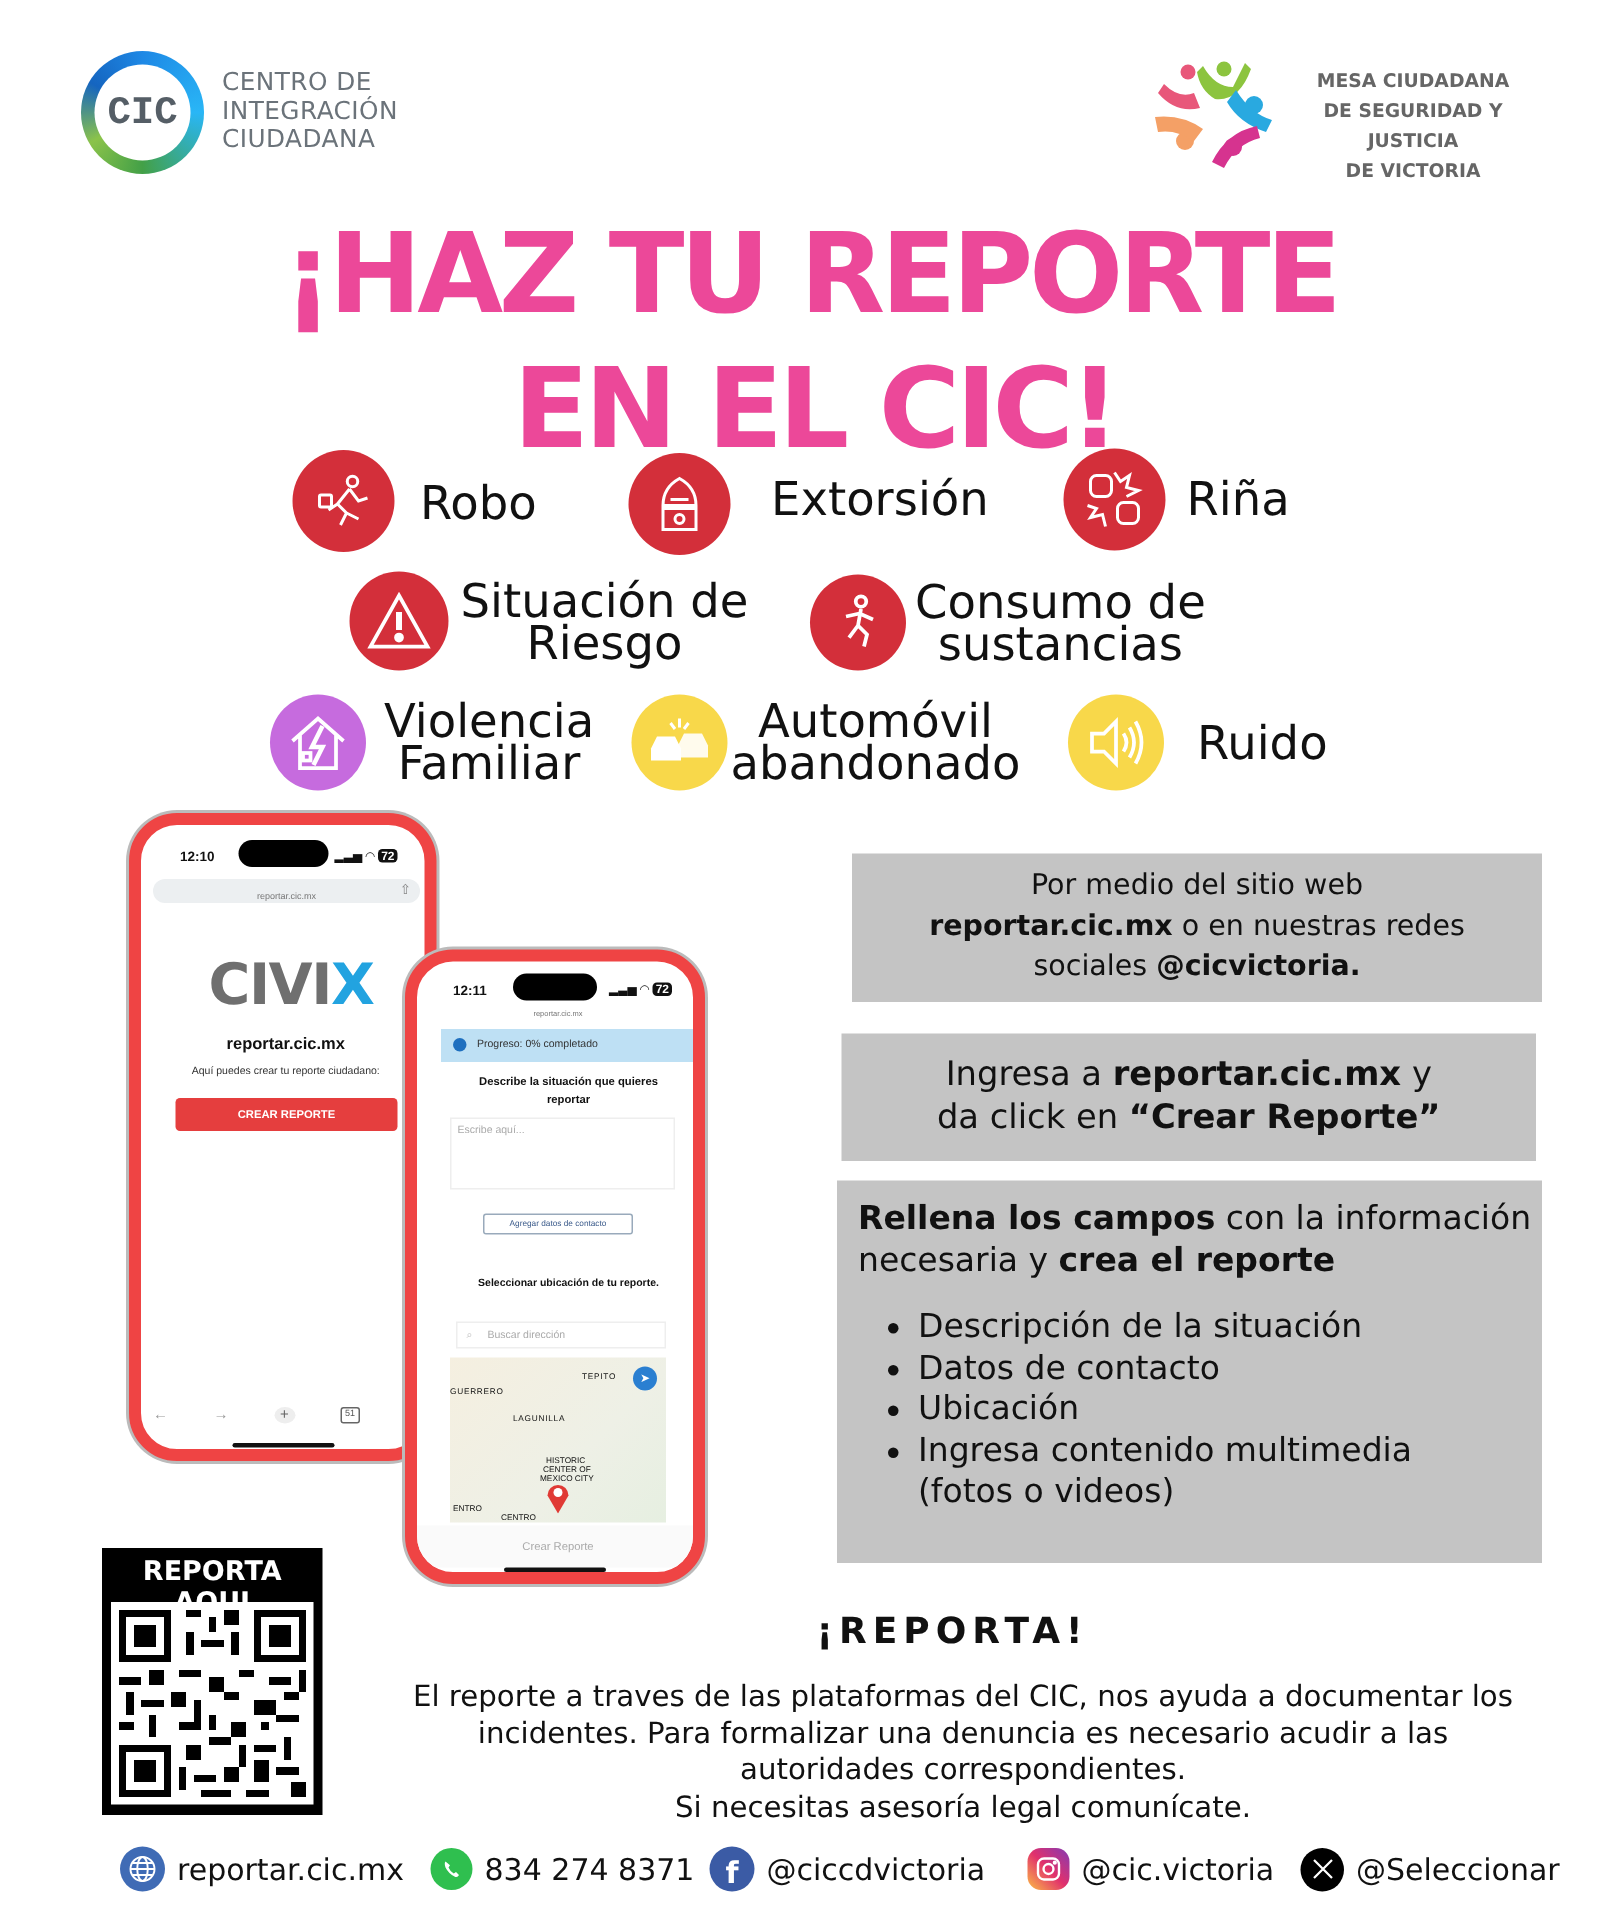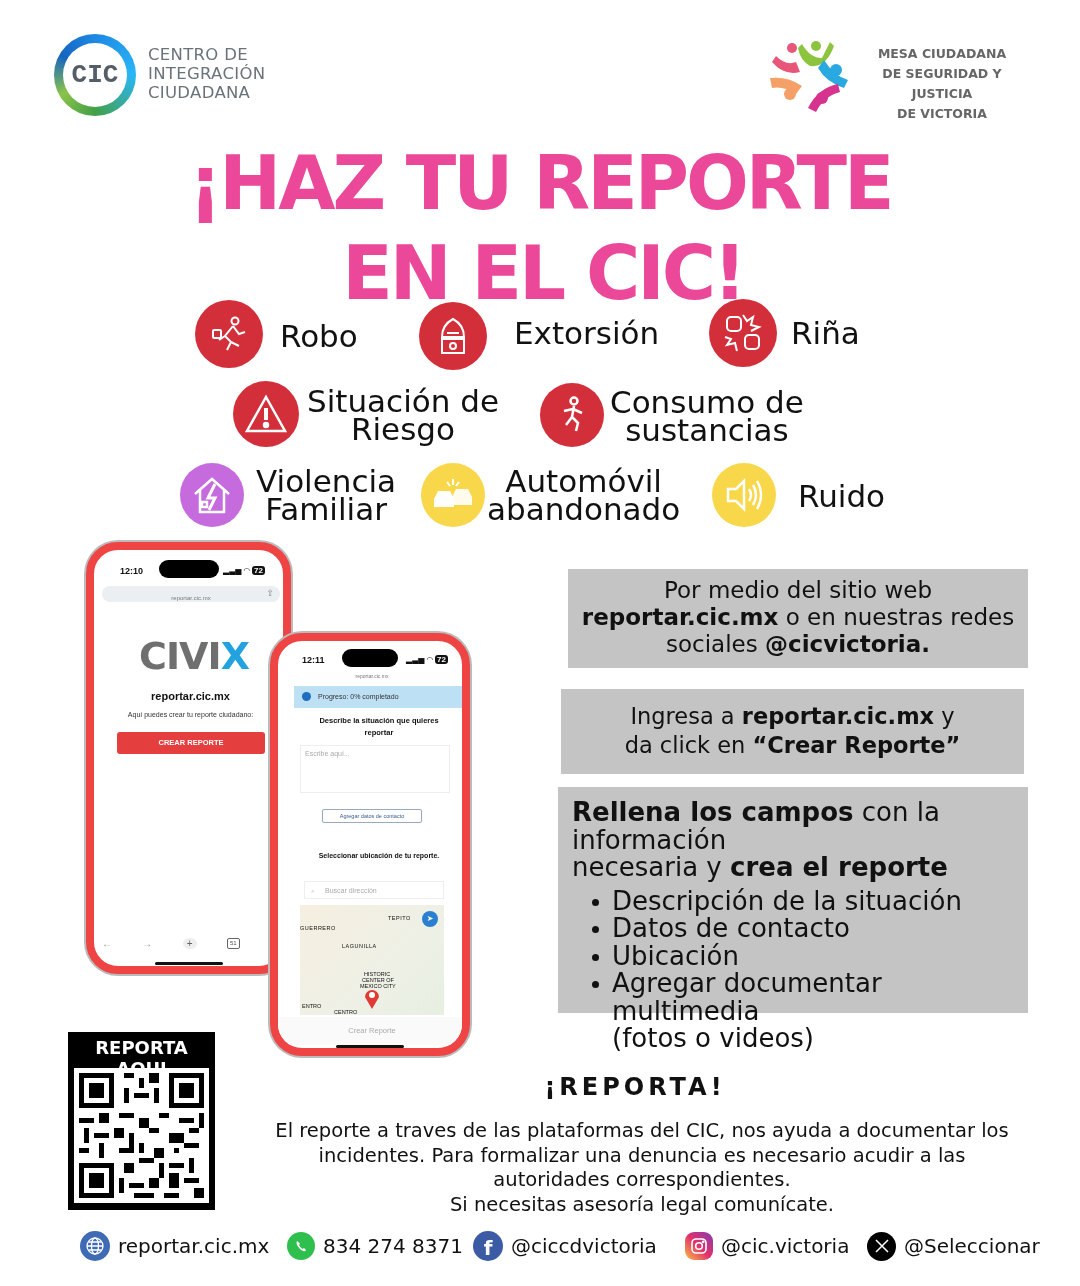"Por medio del sitio web" .box1 { font-size: 23px -> 19px }
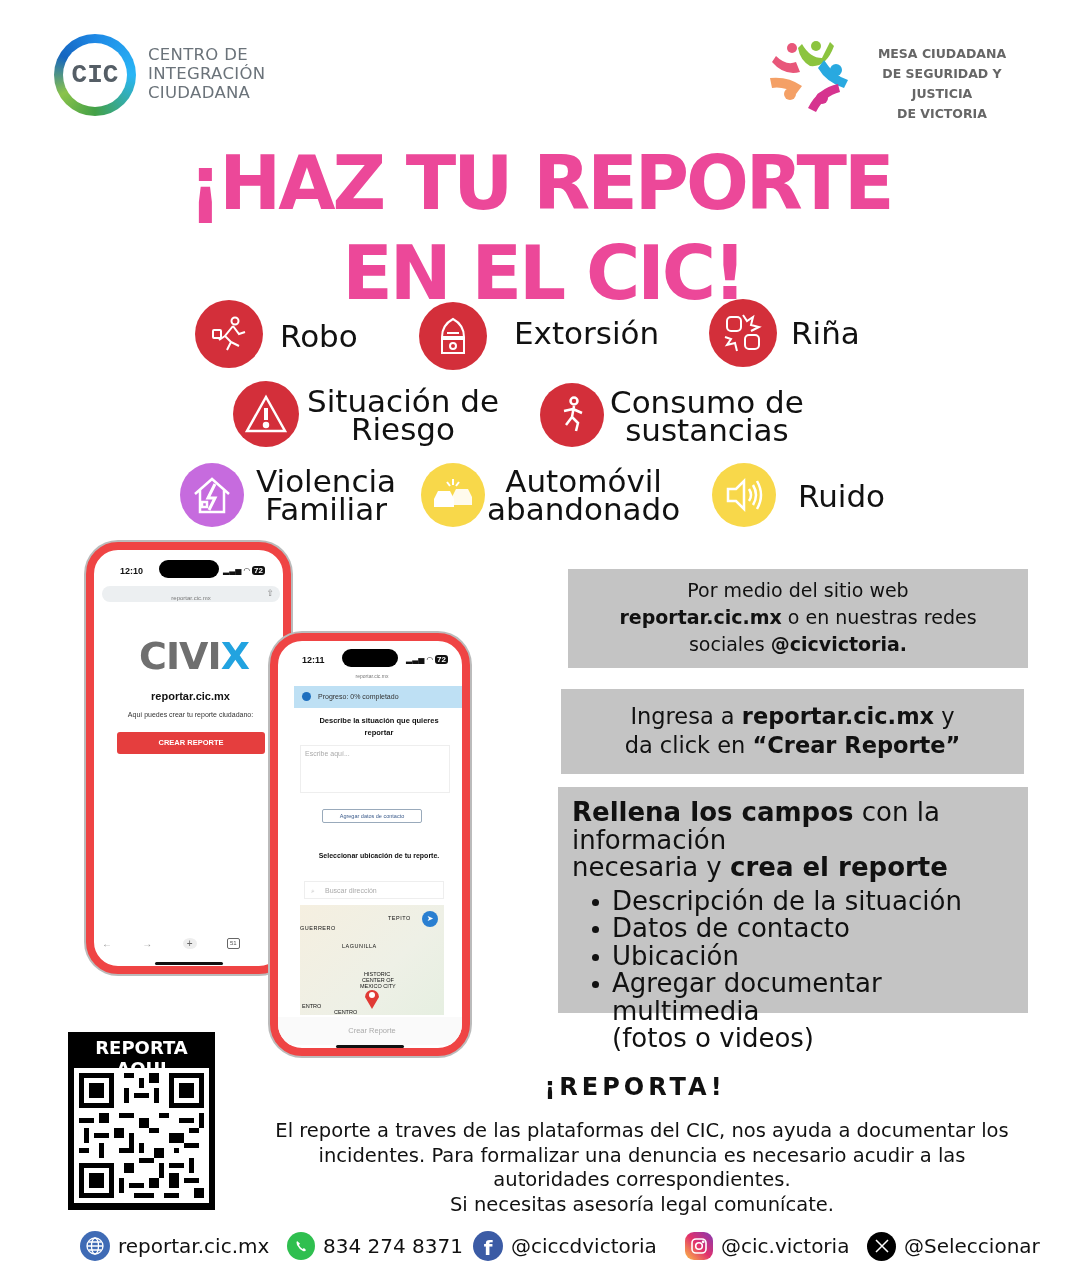"Rellena los campos con la" .box3 { font-size: 26px -> 22px; height: 226px -> 255px }
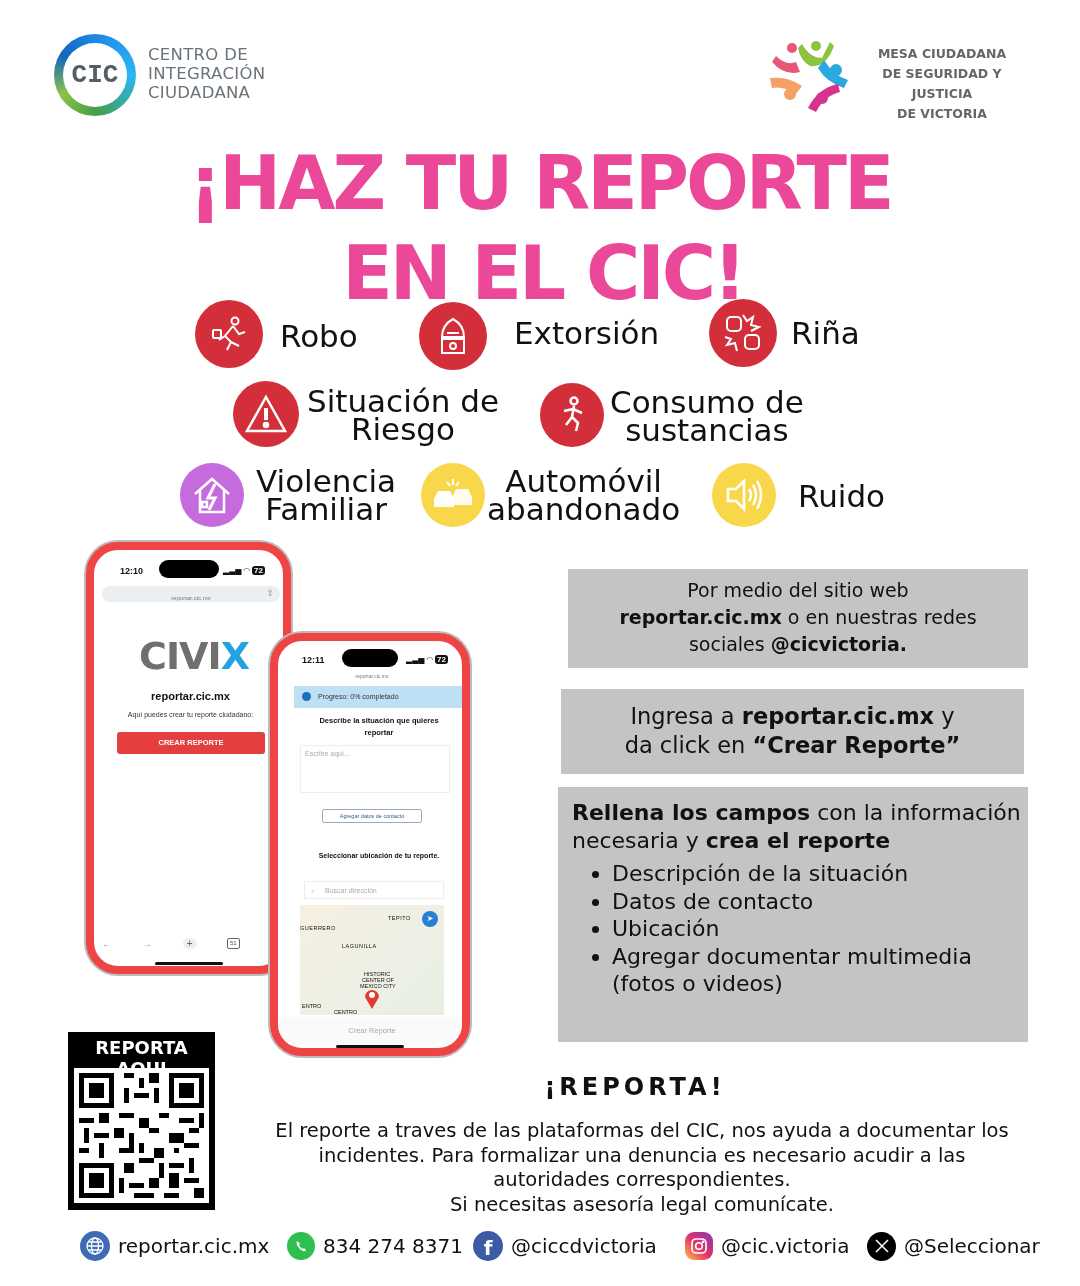"Descripción de la situación" .box3 ul { margin-top: 6px -> 17px }
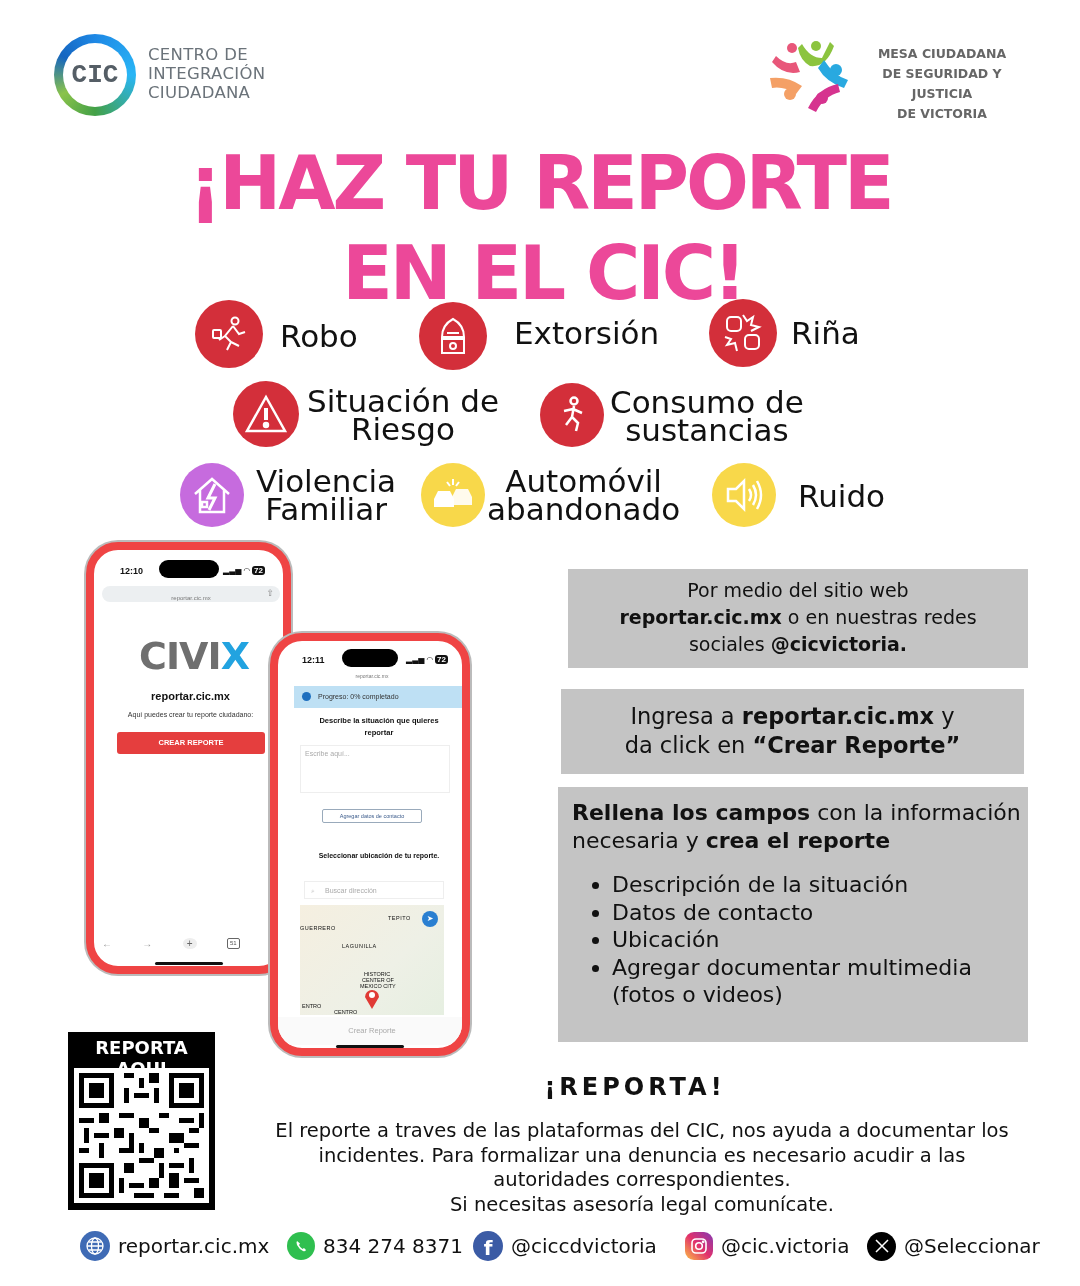"Agregar documentar multimedia" li { text: Agregar documentar -> Ingresa contenido }
